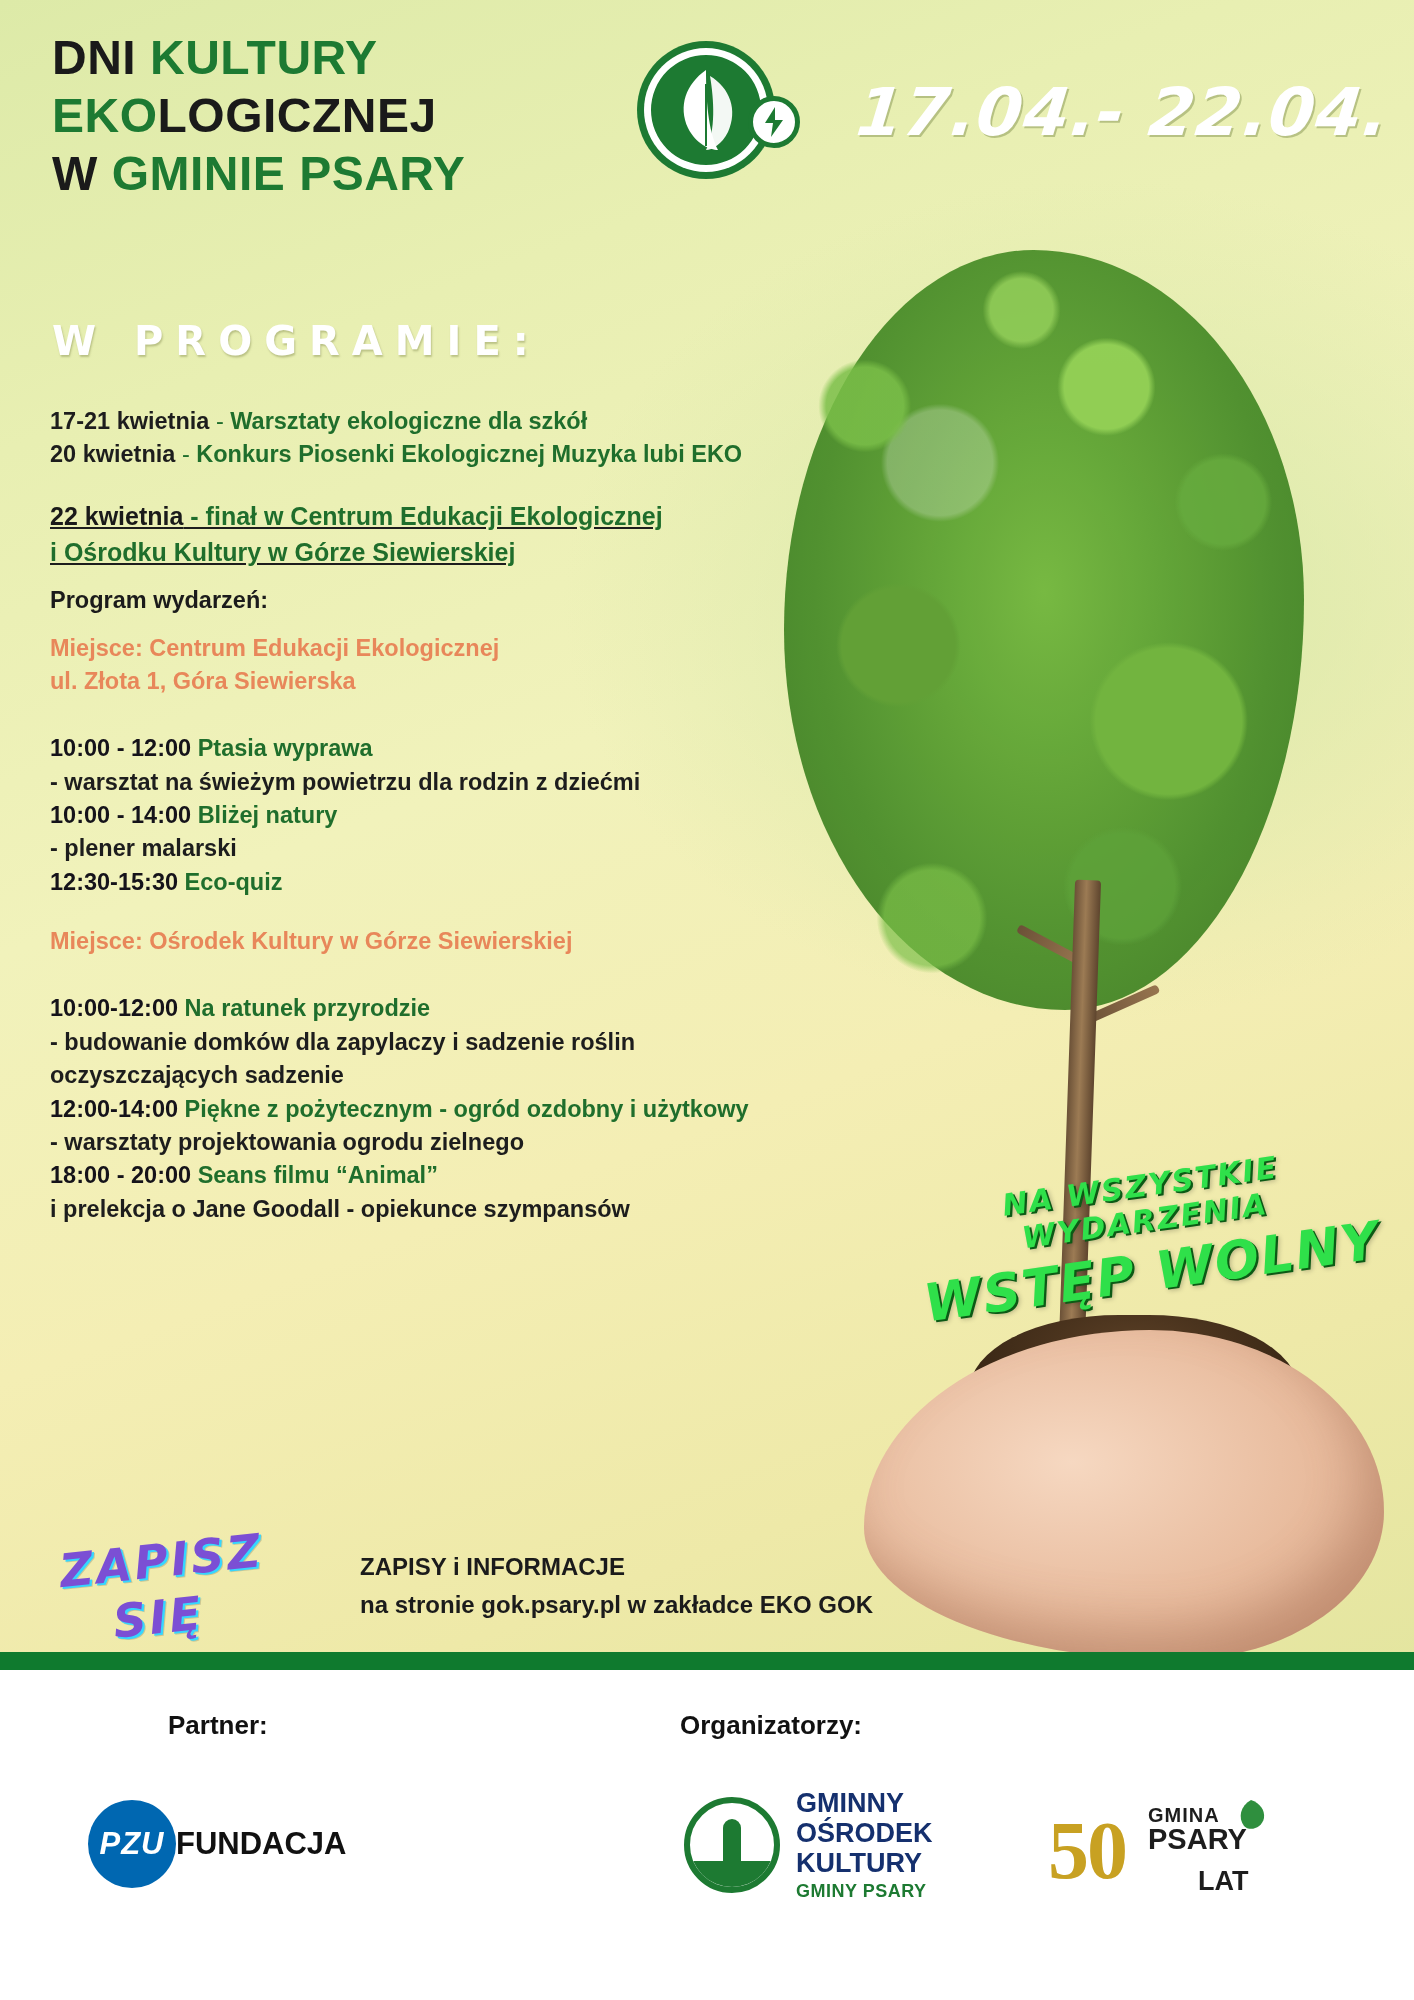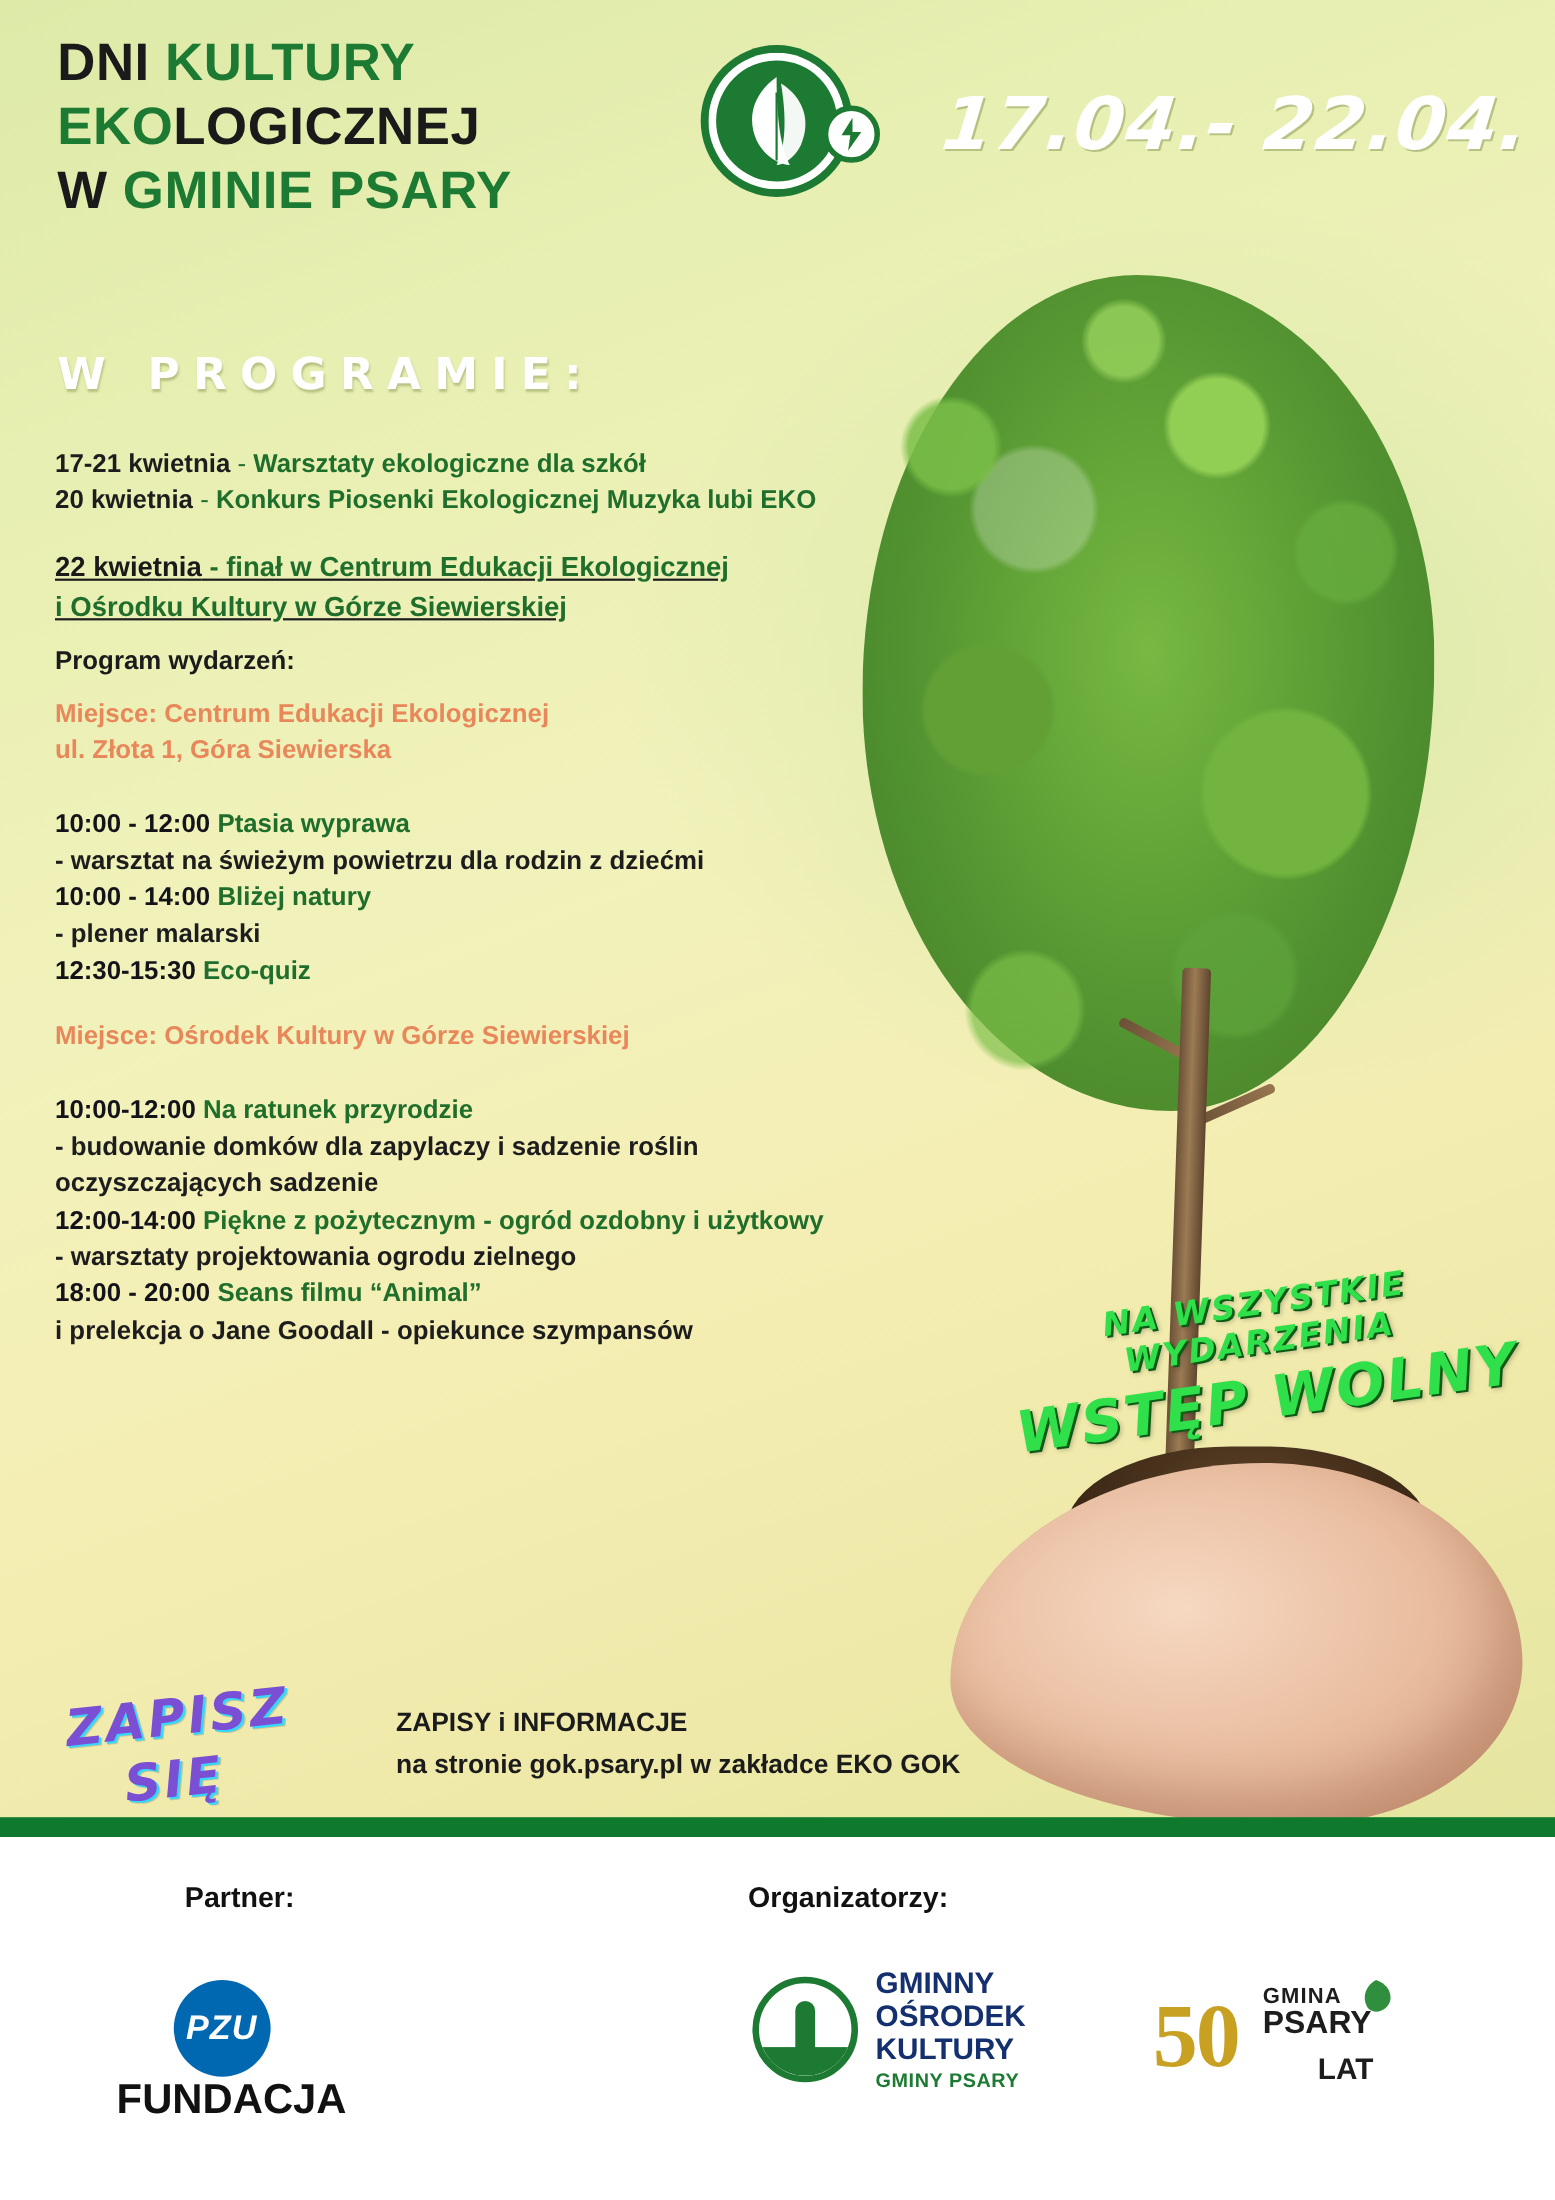"PZU" .pzu { flex-direction: column -> none }
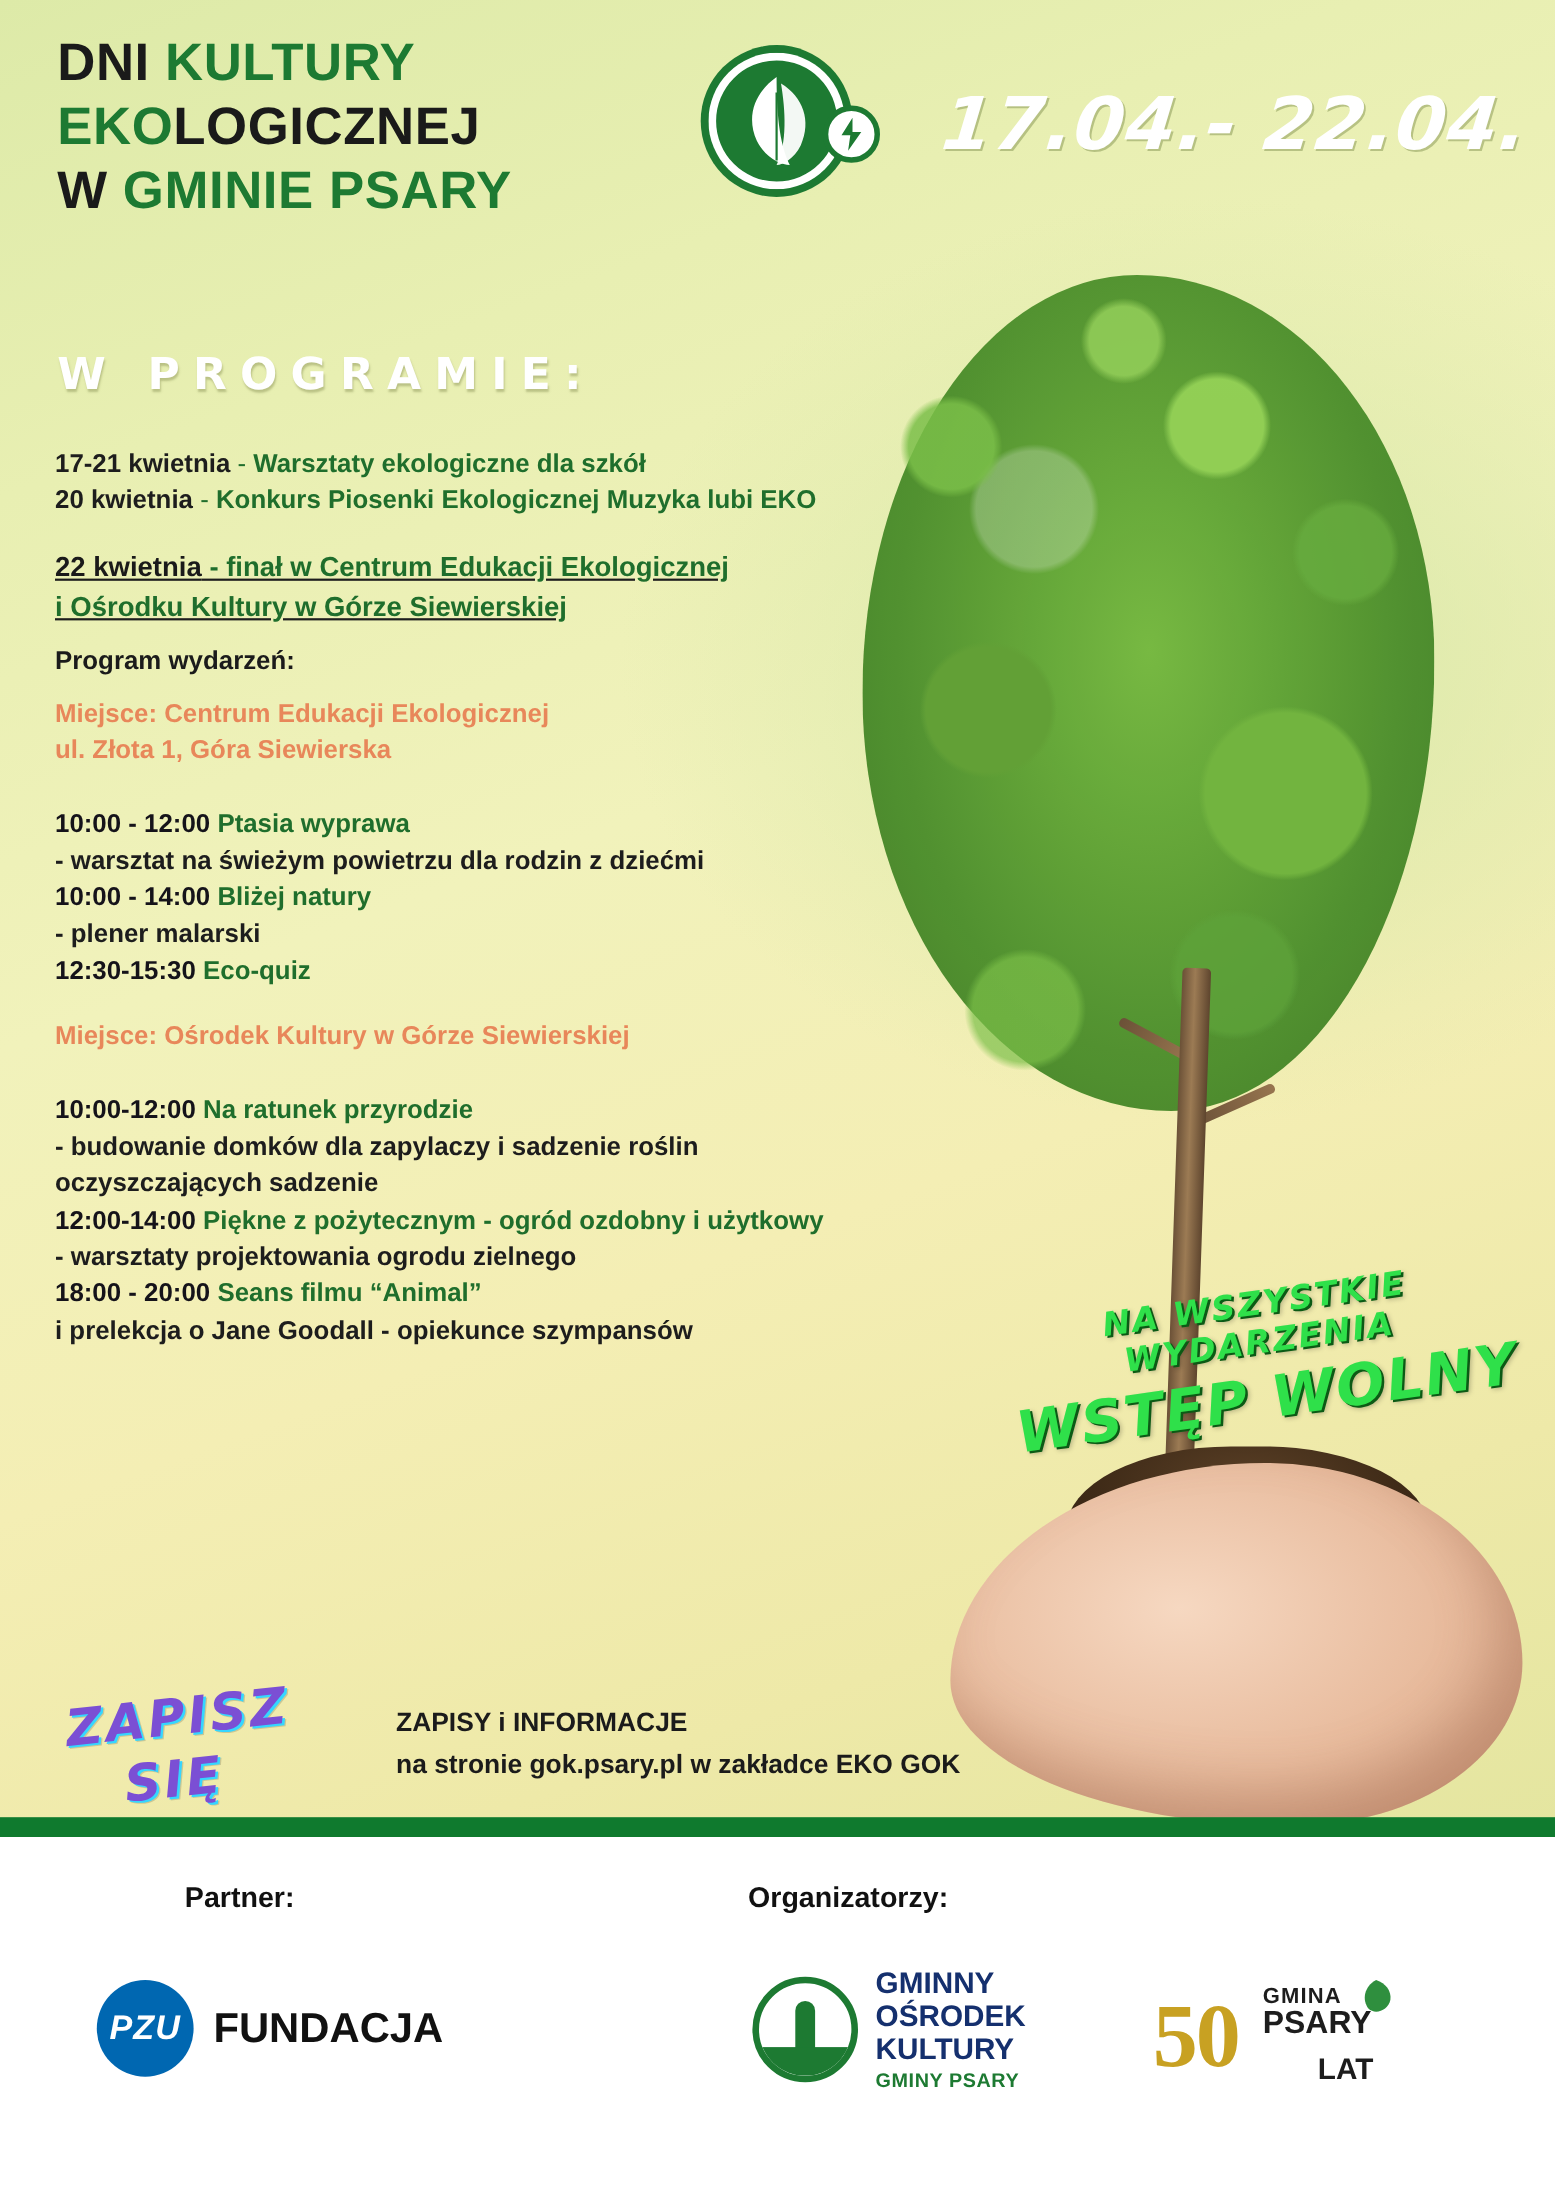"FUNDACJA" .pzu-text { font-size: 38px -> 31px; margin-left: 18px -> none }
